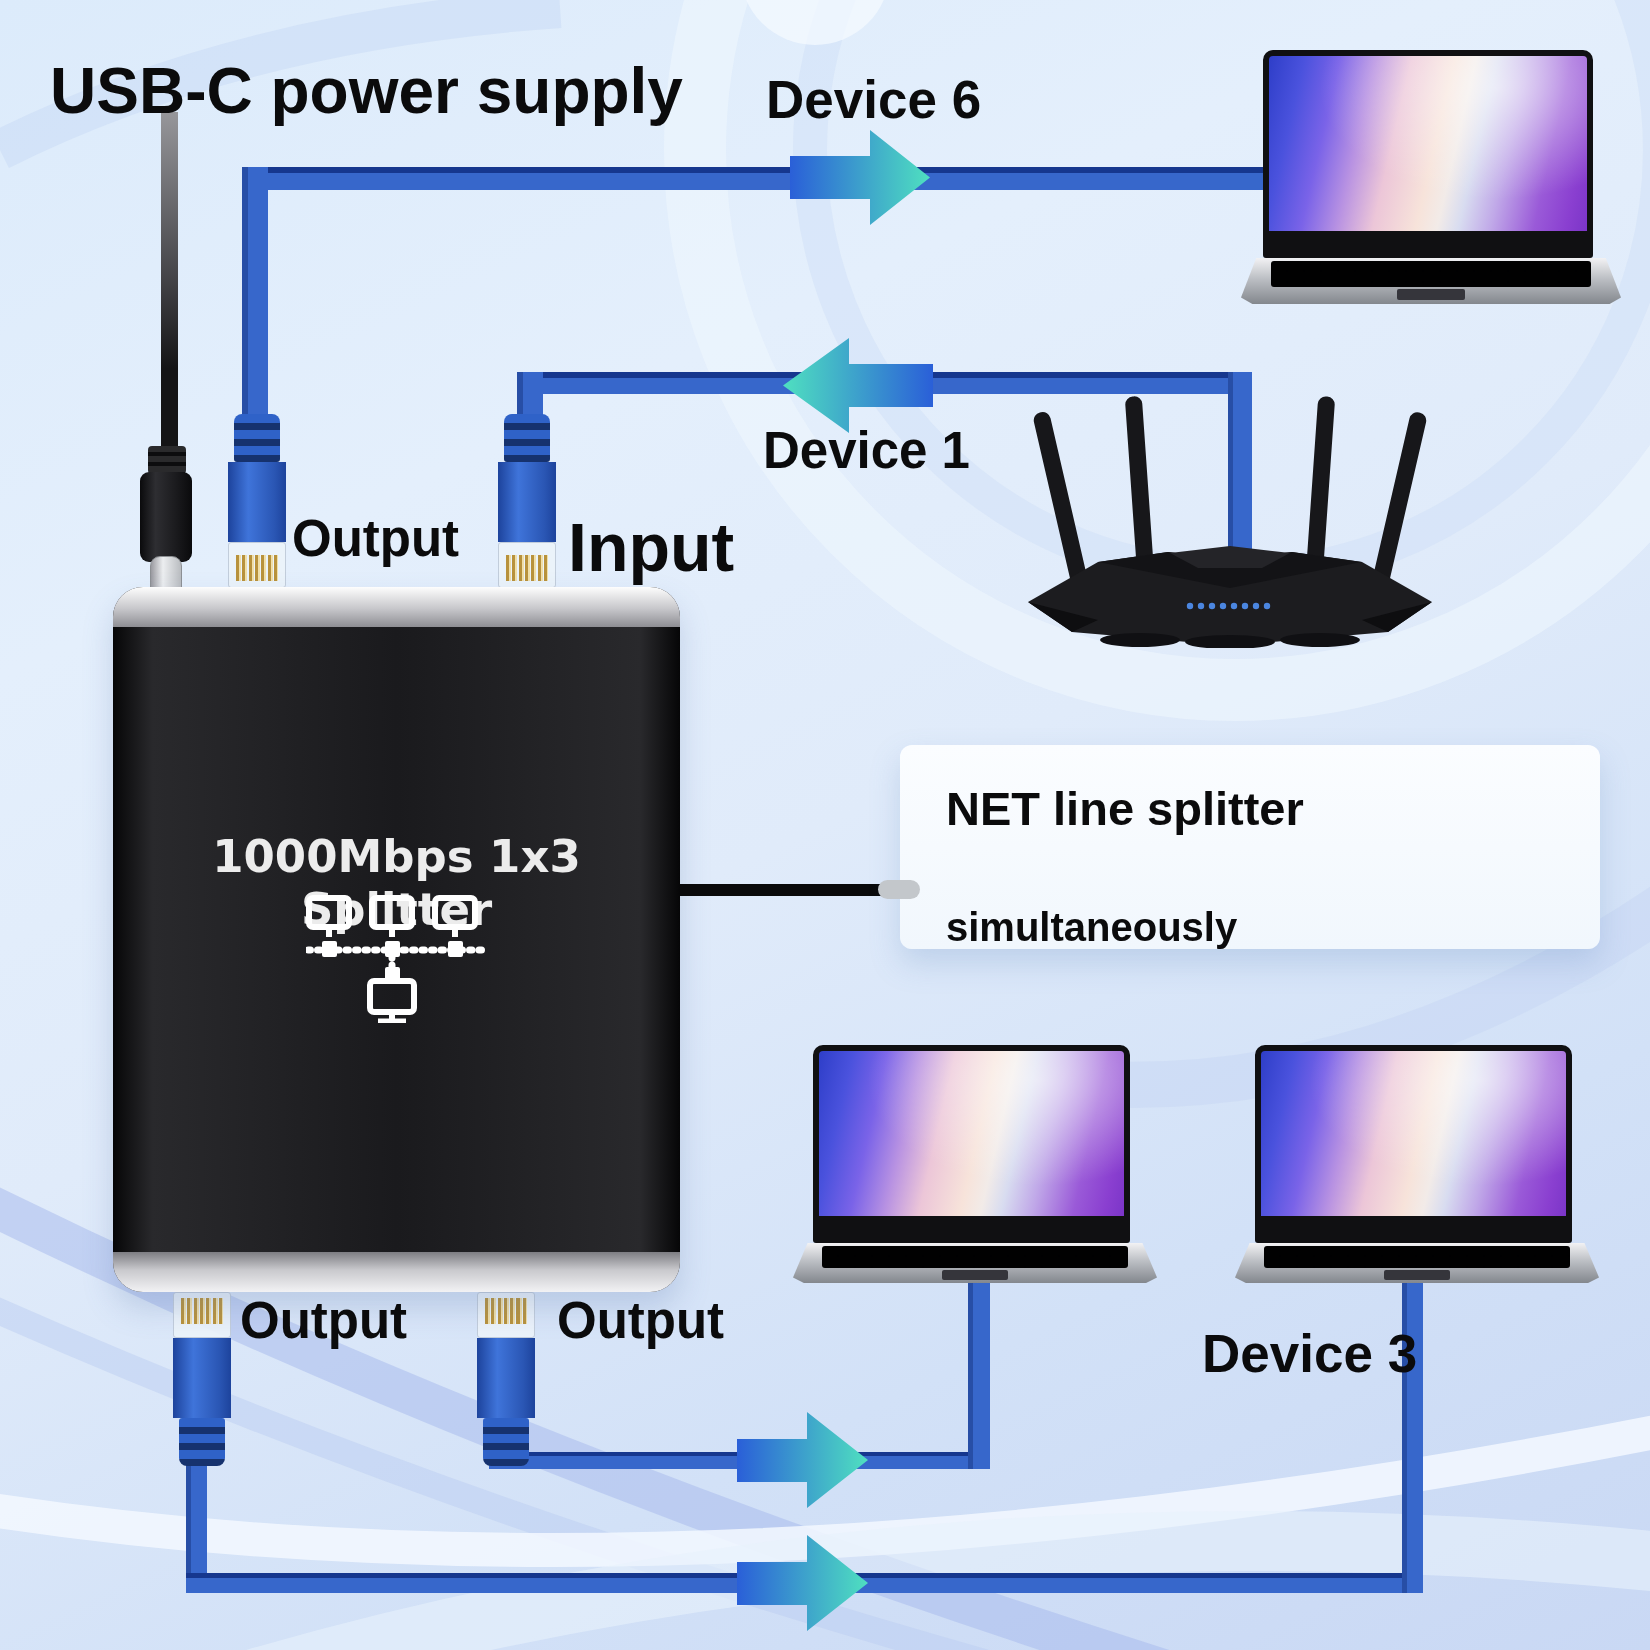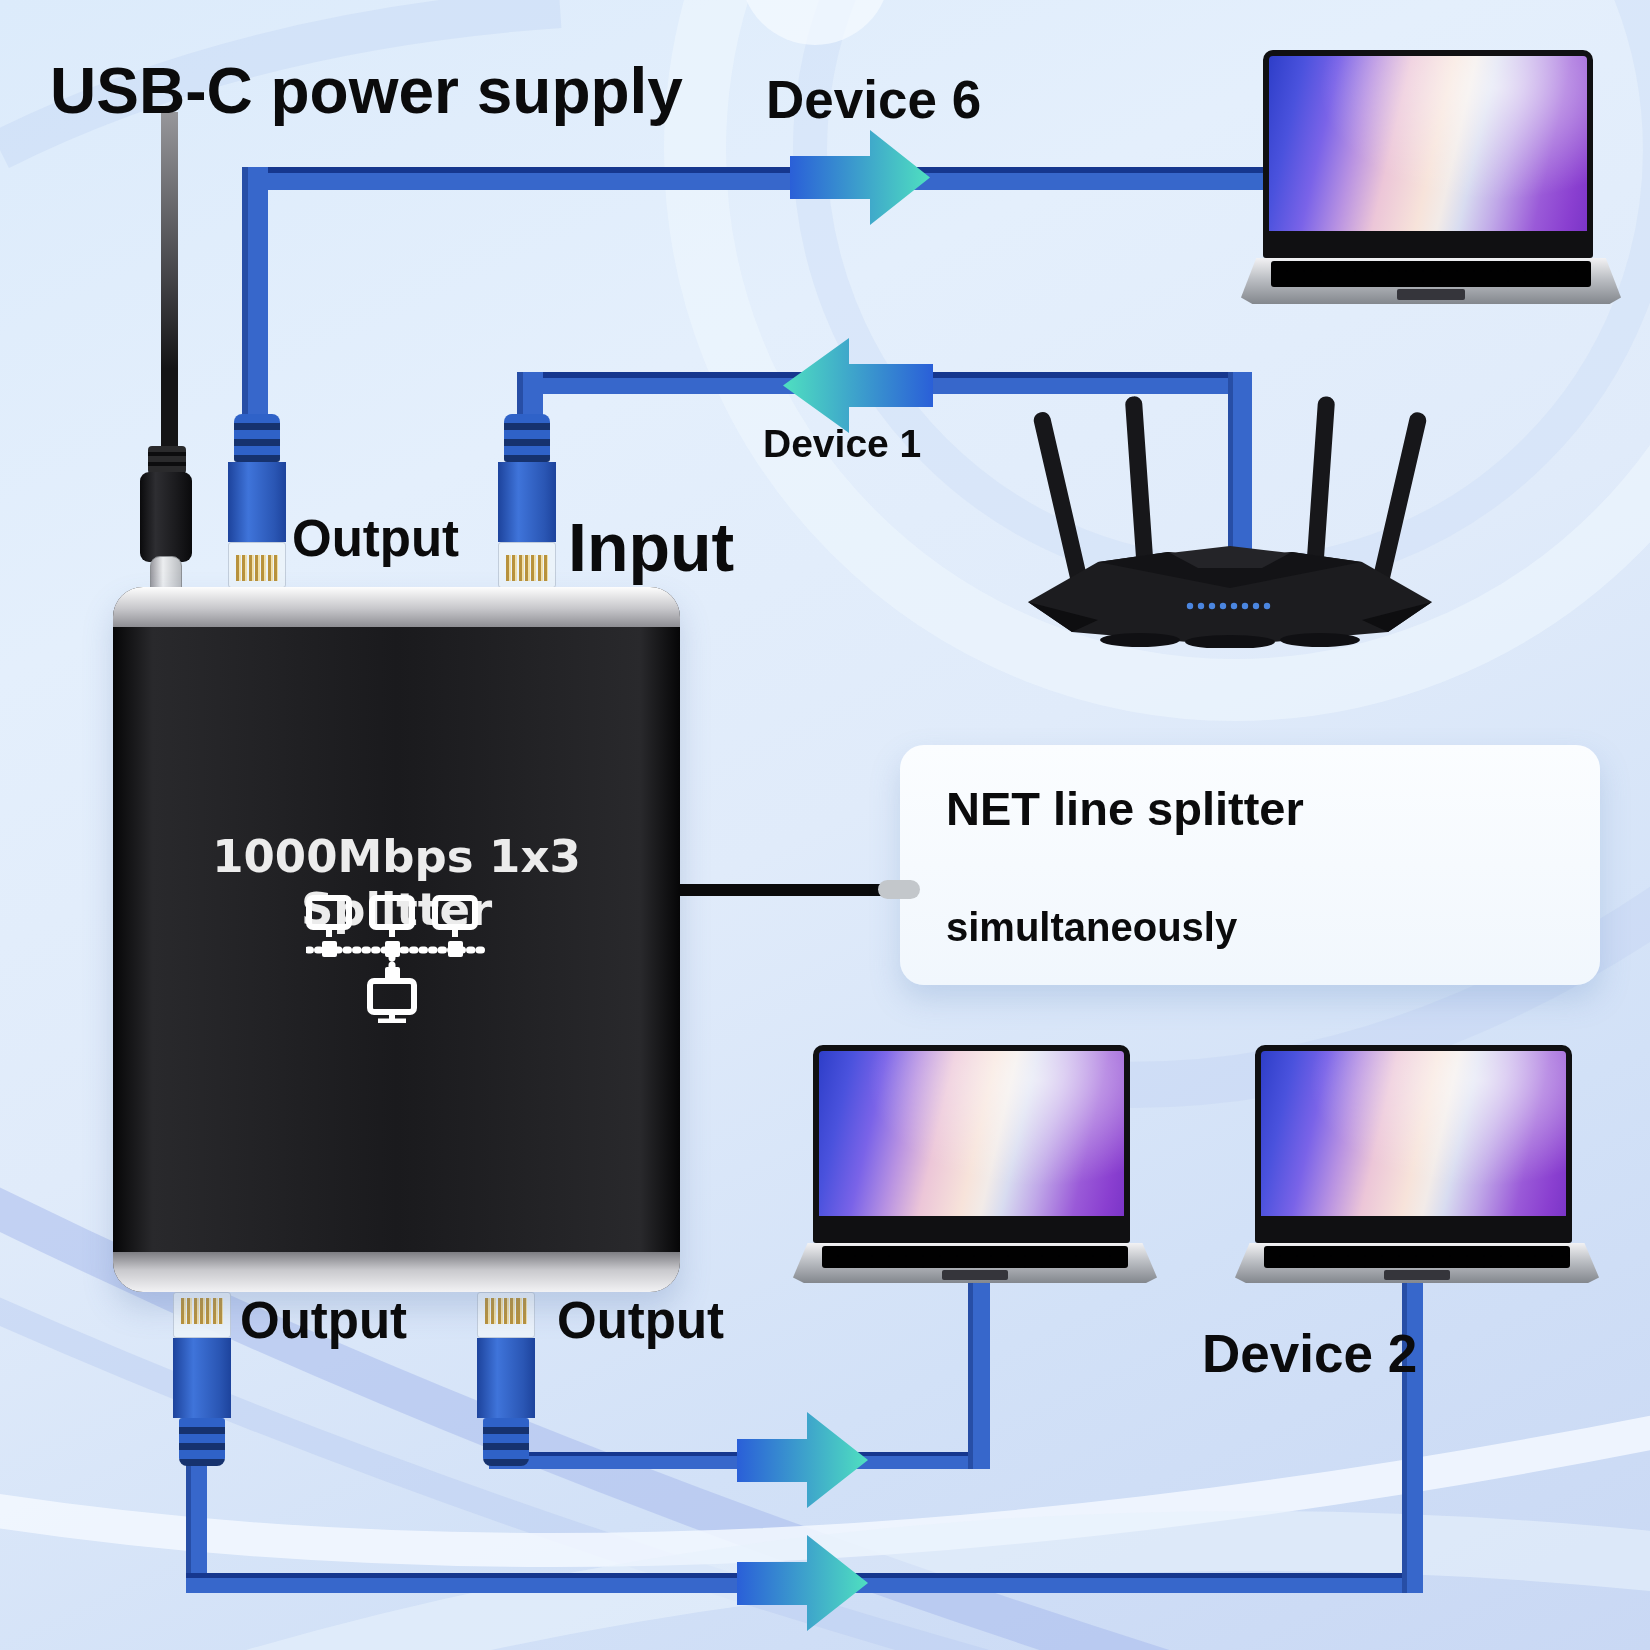"Device 1" #lbl-device1 { font-size: 39px -> 51px }
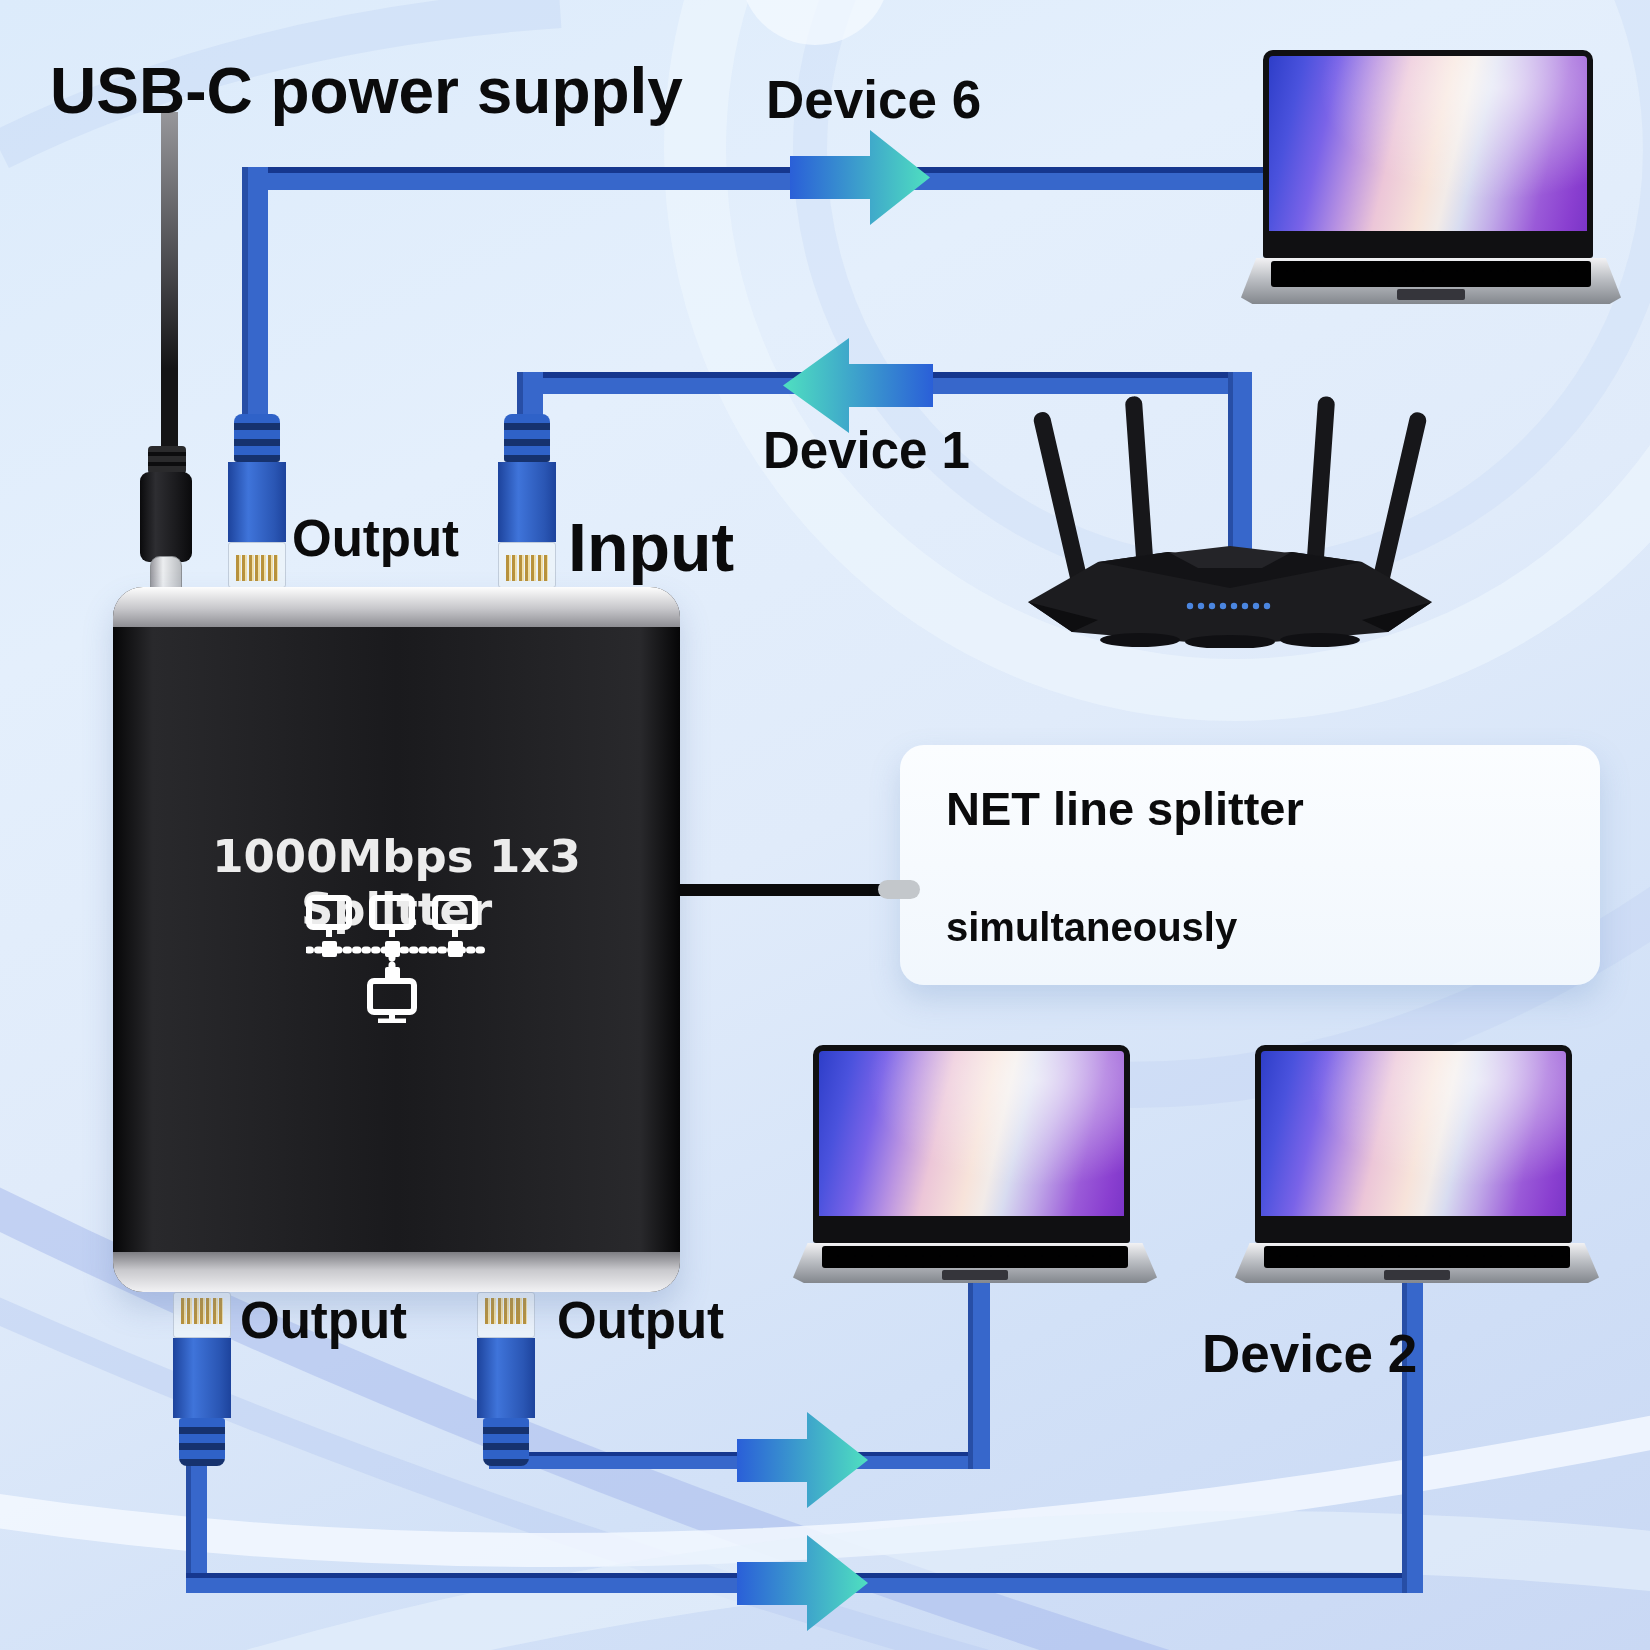"NET line splitter" #callout { border-radius: 24px -> 12px; height: 240px -> 204px }
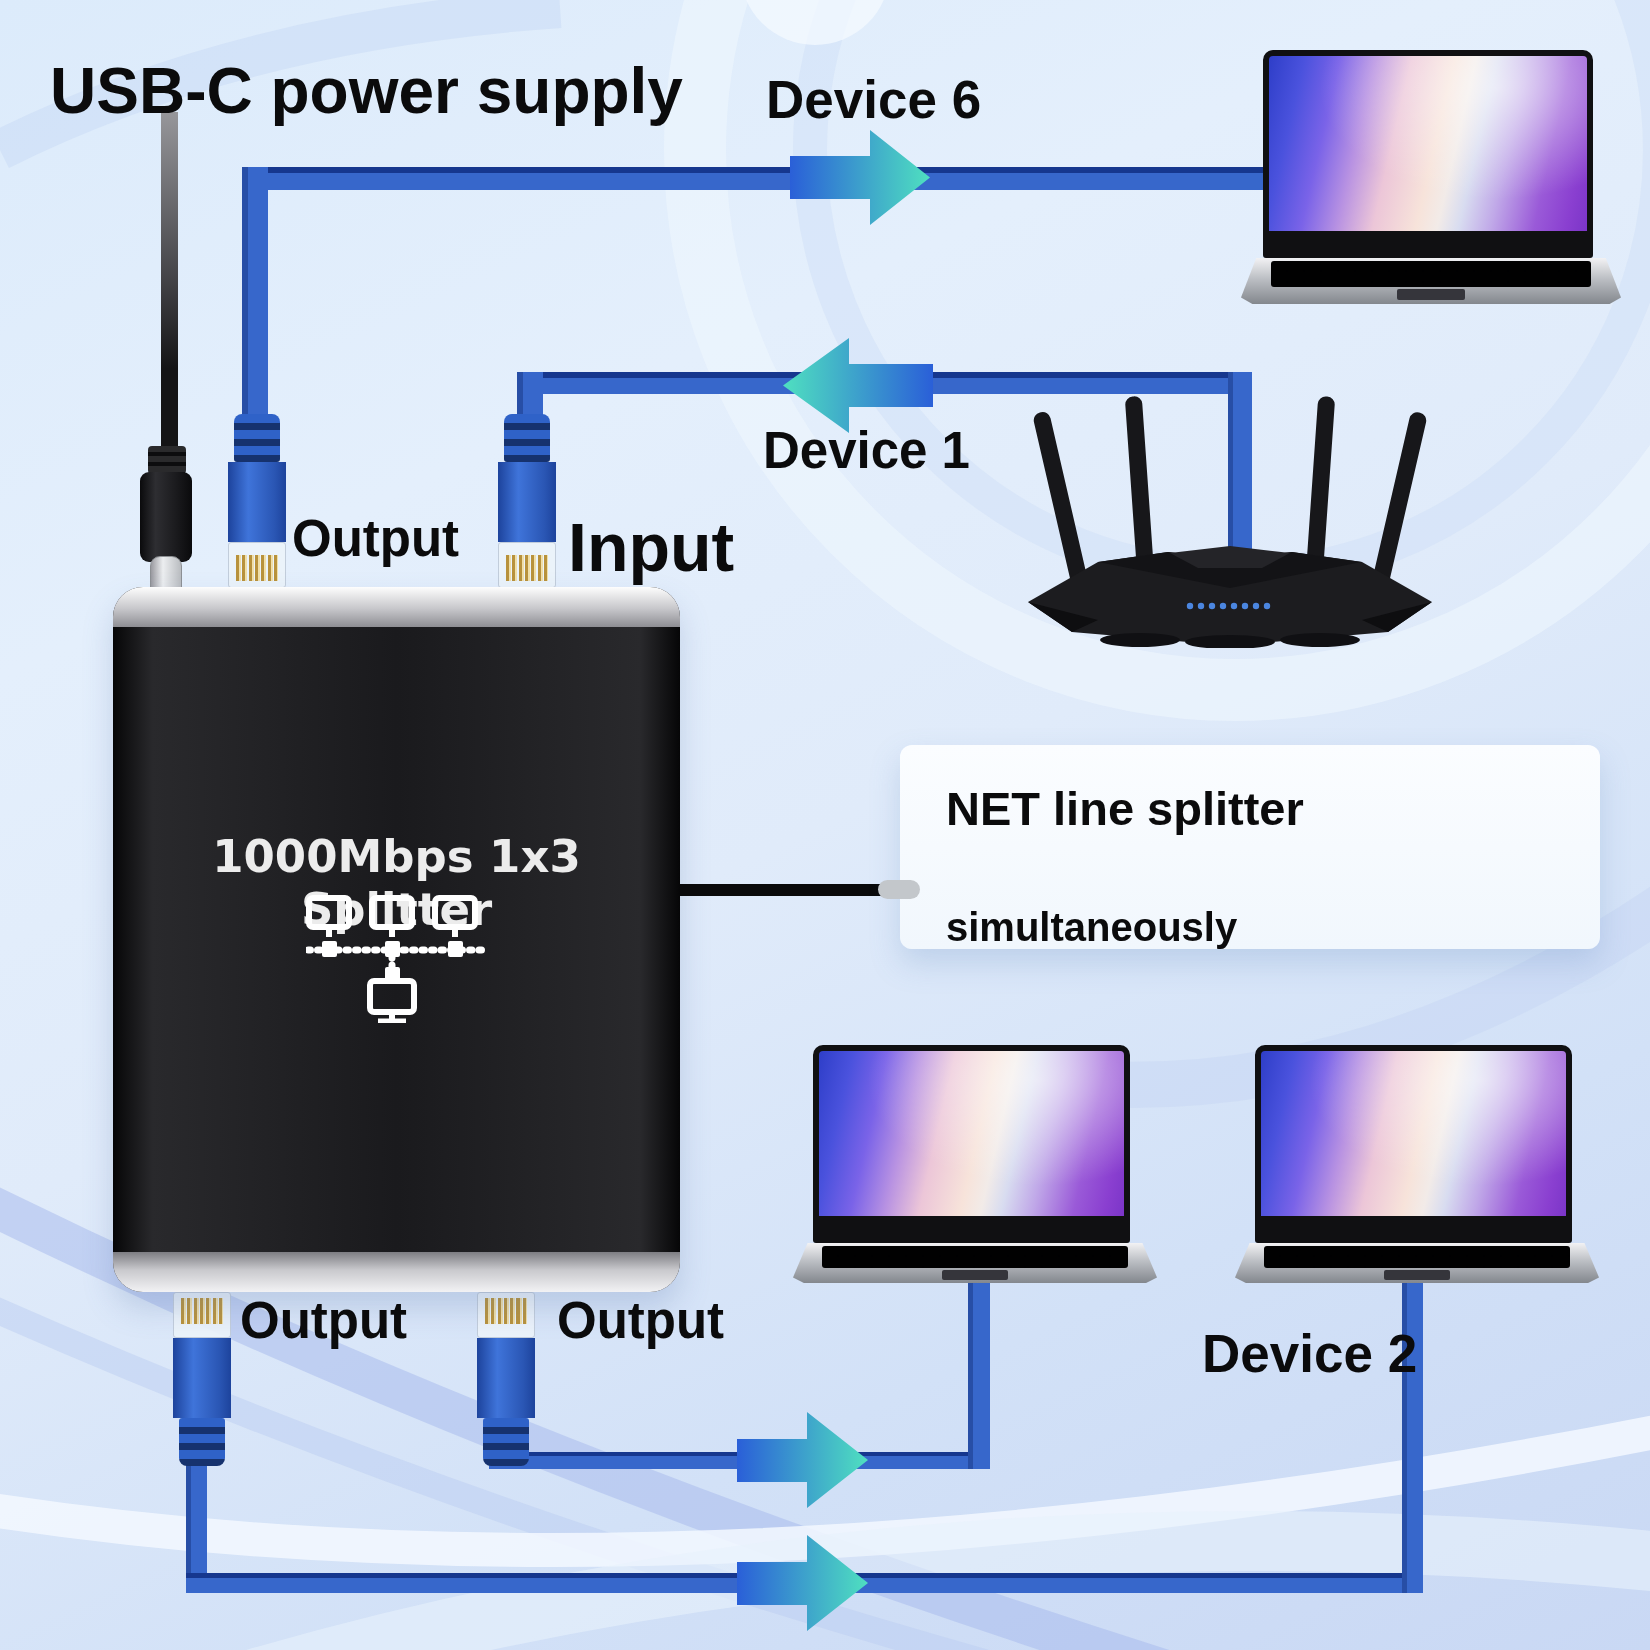"Device 2" div.lbl { text: 2 -> 3 }
